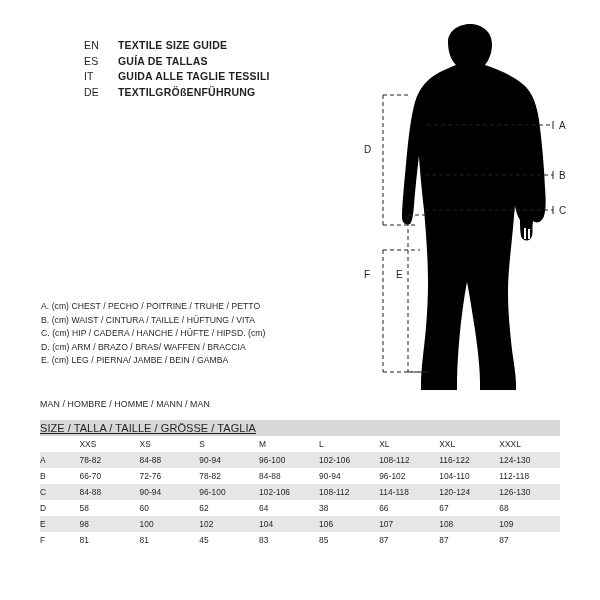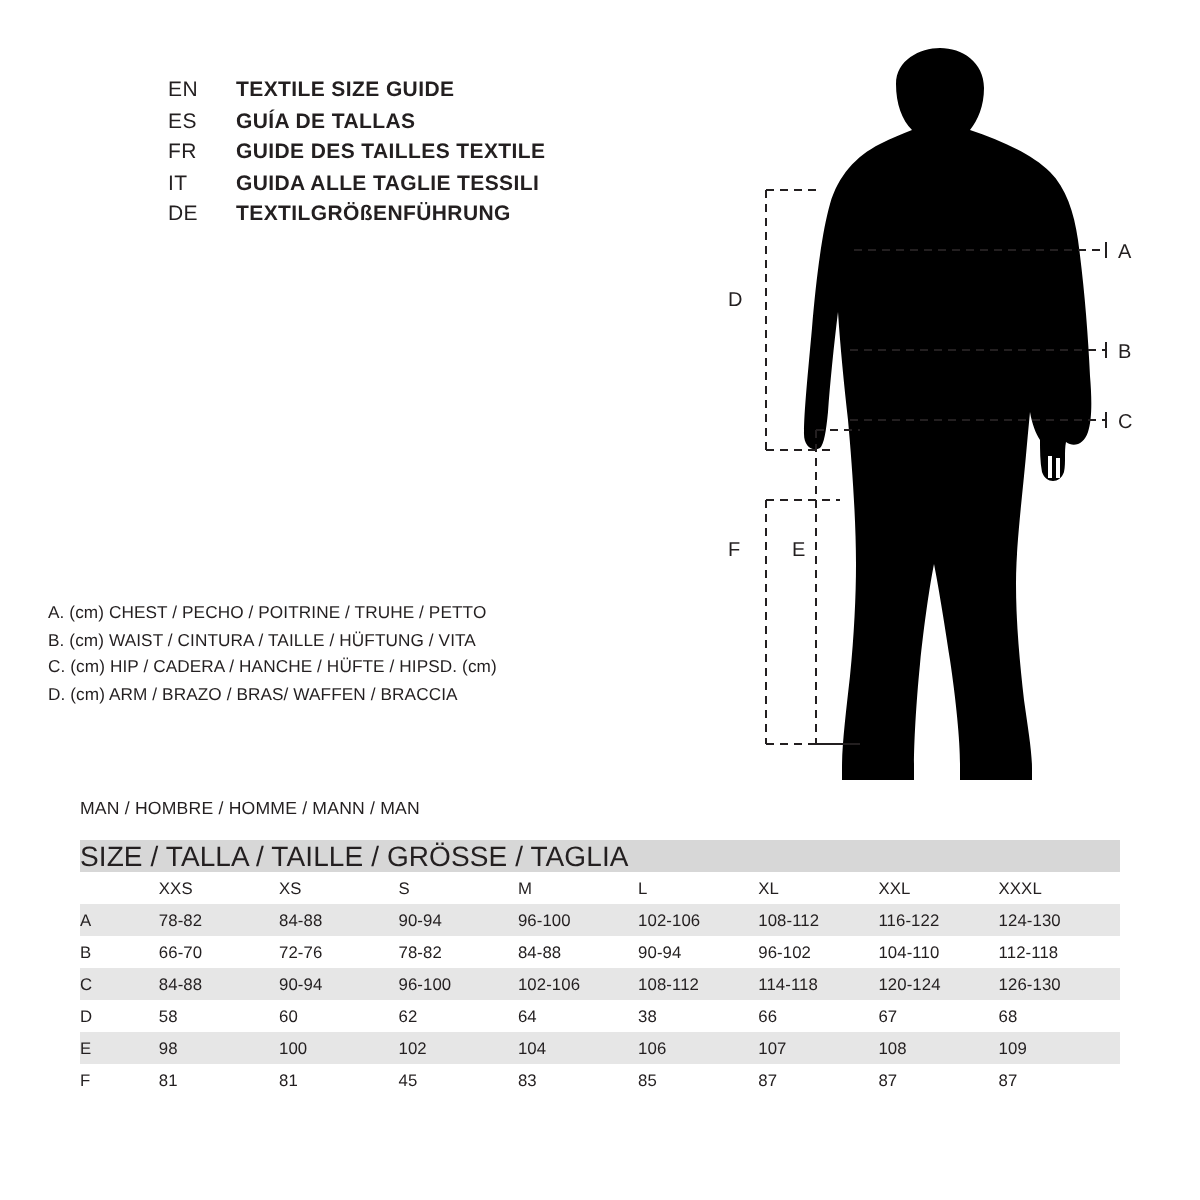"FR" div.title-row { html: <div> <span>FR</span> <span>GUIDE DES TAILLES TEXTILE</span> </div> -> none }
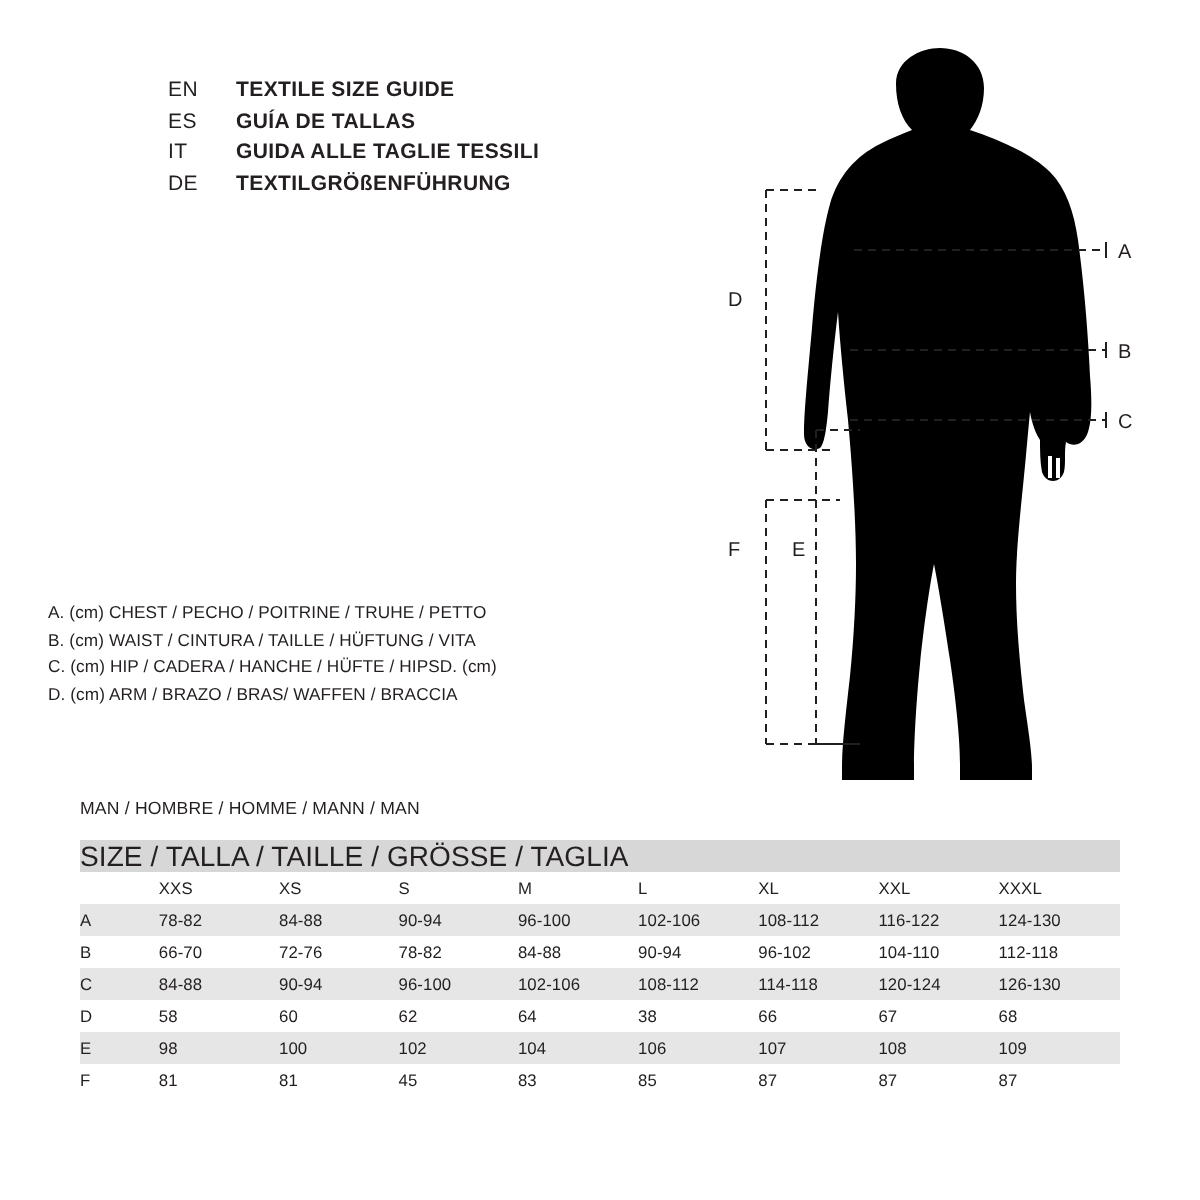"A. (cm) CHEST / PECHO" .legend { left: 24px -> 41px }
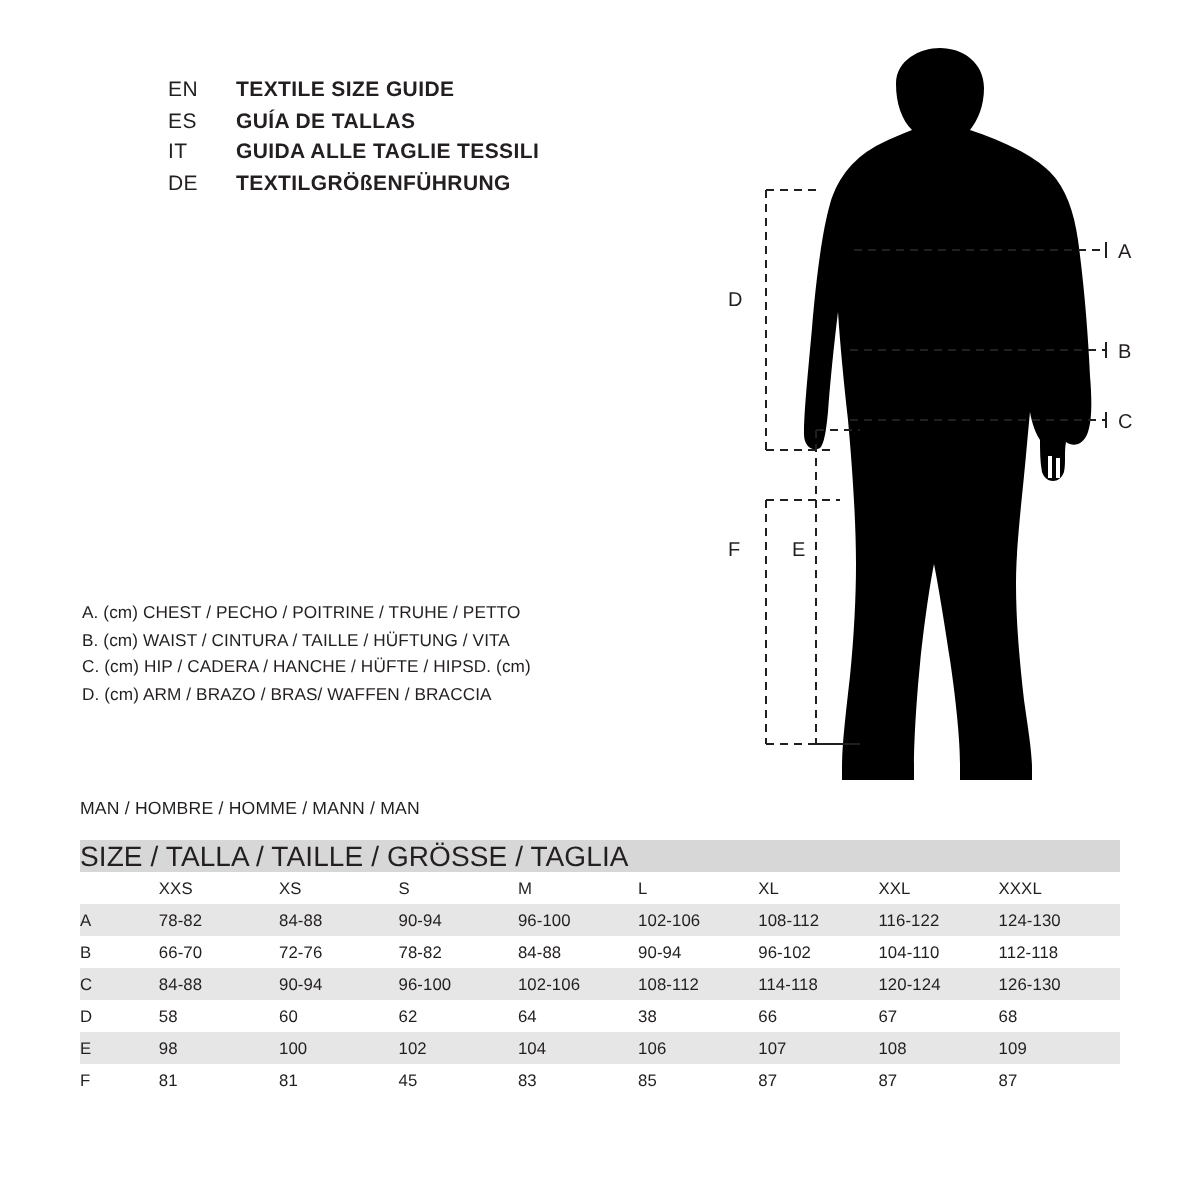"E. (cm) LEG / PIERNA/" div { html: none -> <div>E. (cm) LEG / PIERNA/ JAMBE / BEIN / GAMBA</div> }
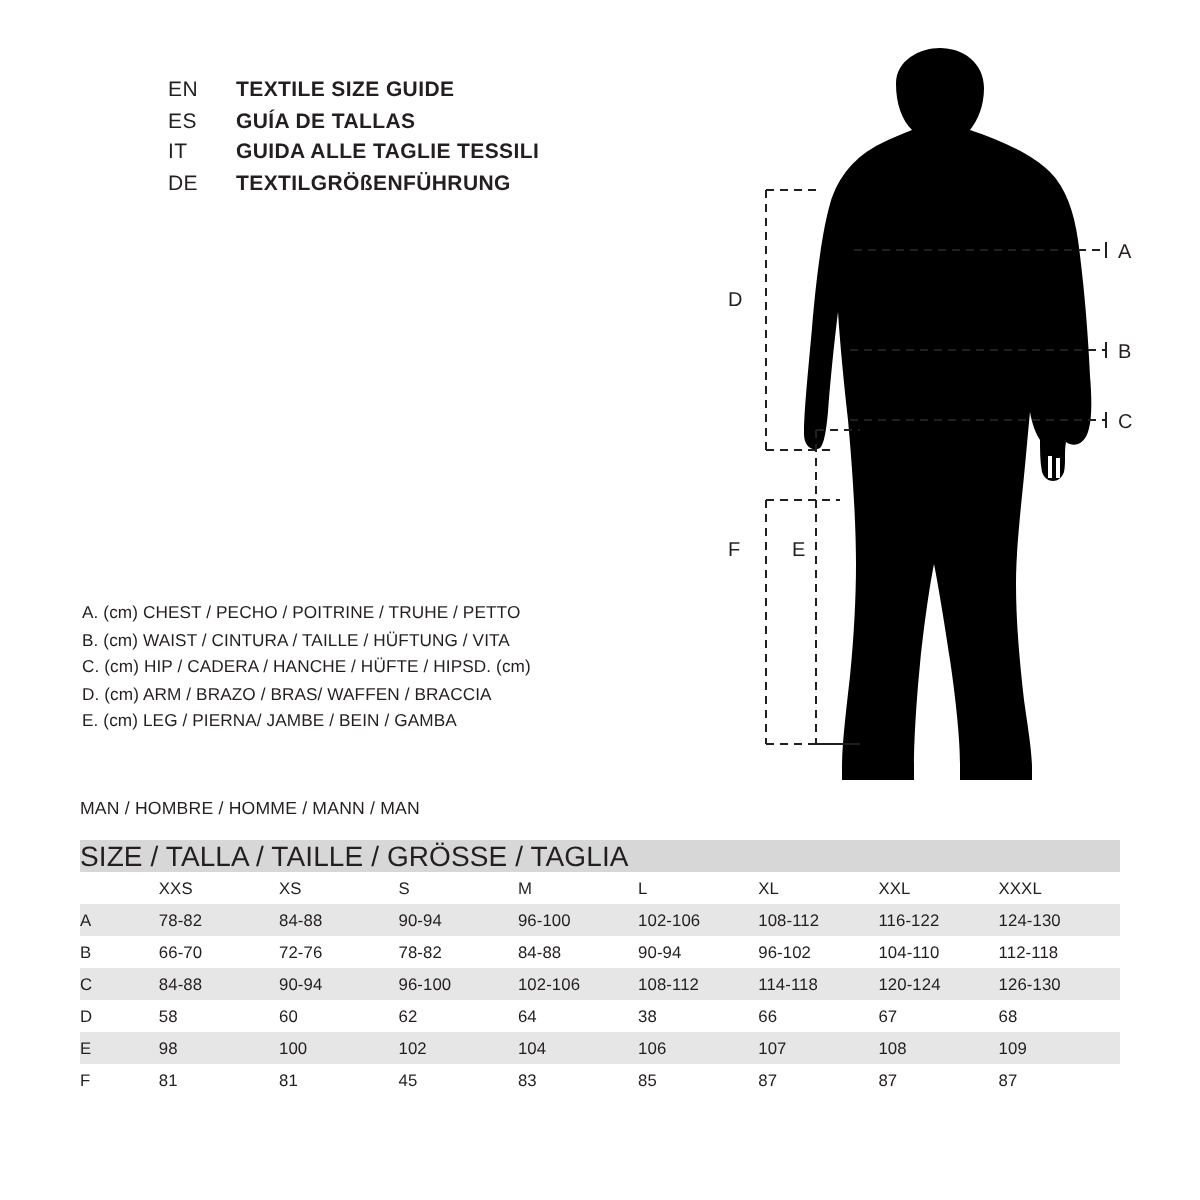"SIZE / TALLA / TAILLE" .row-head td { font-size: 14px -> 11px; text-decoration: none -> underline }
